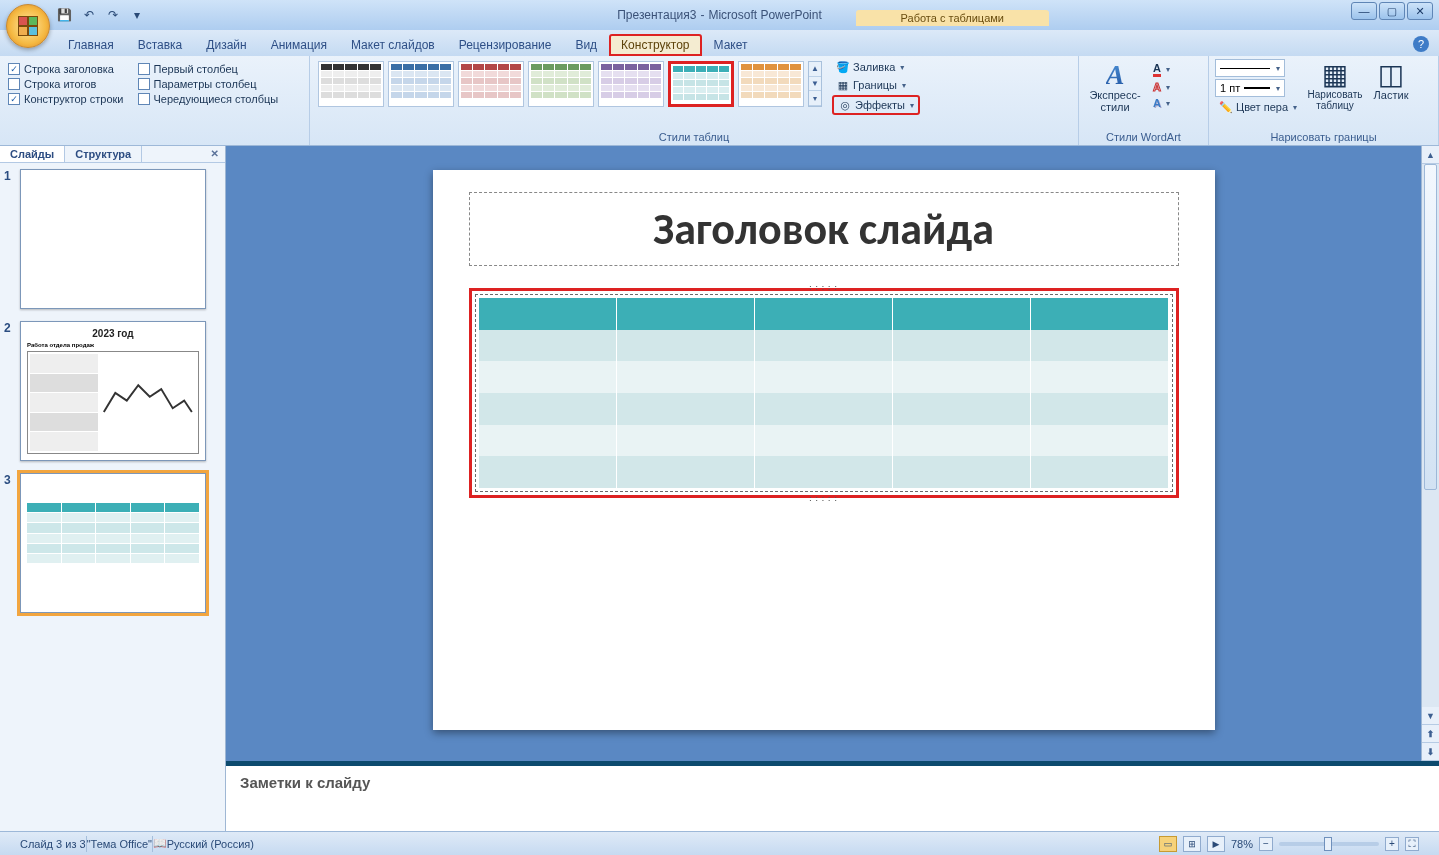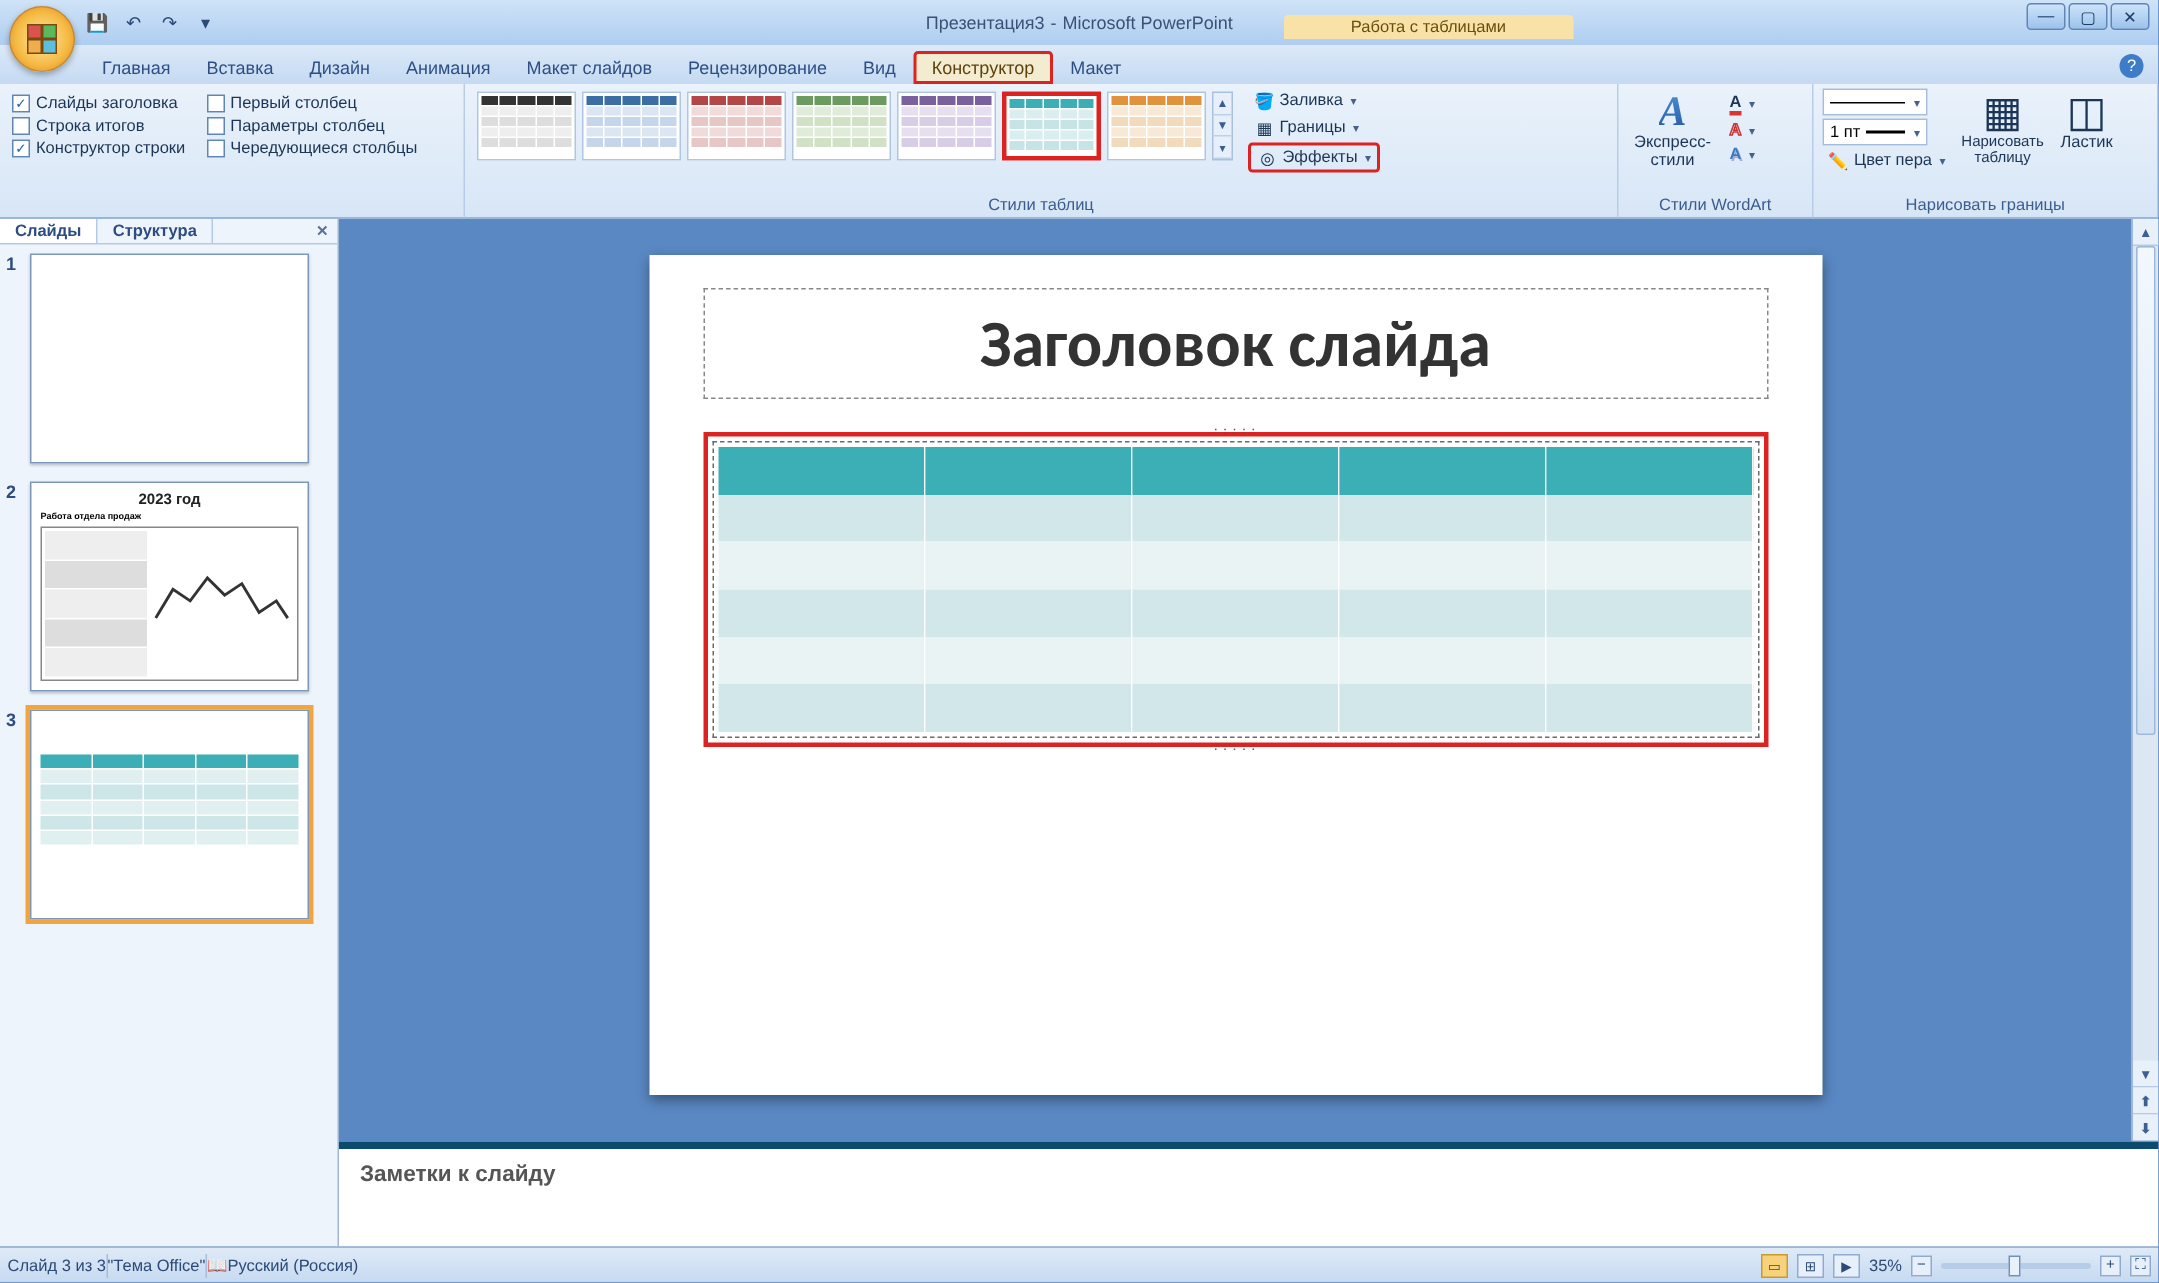"Слайды заголовка" span { text: Слайды -> Строка }
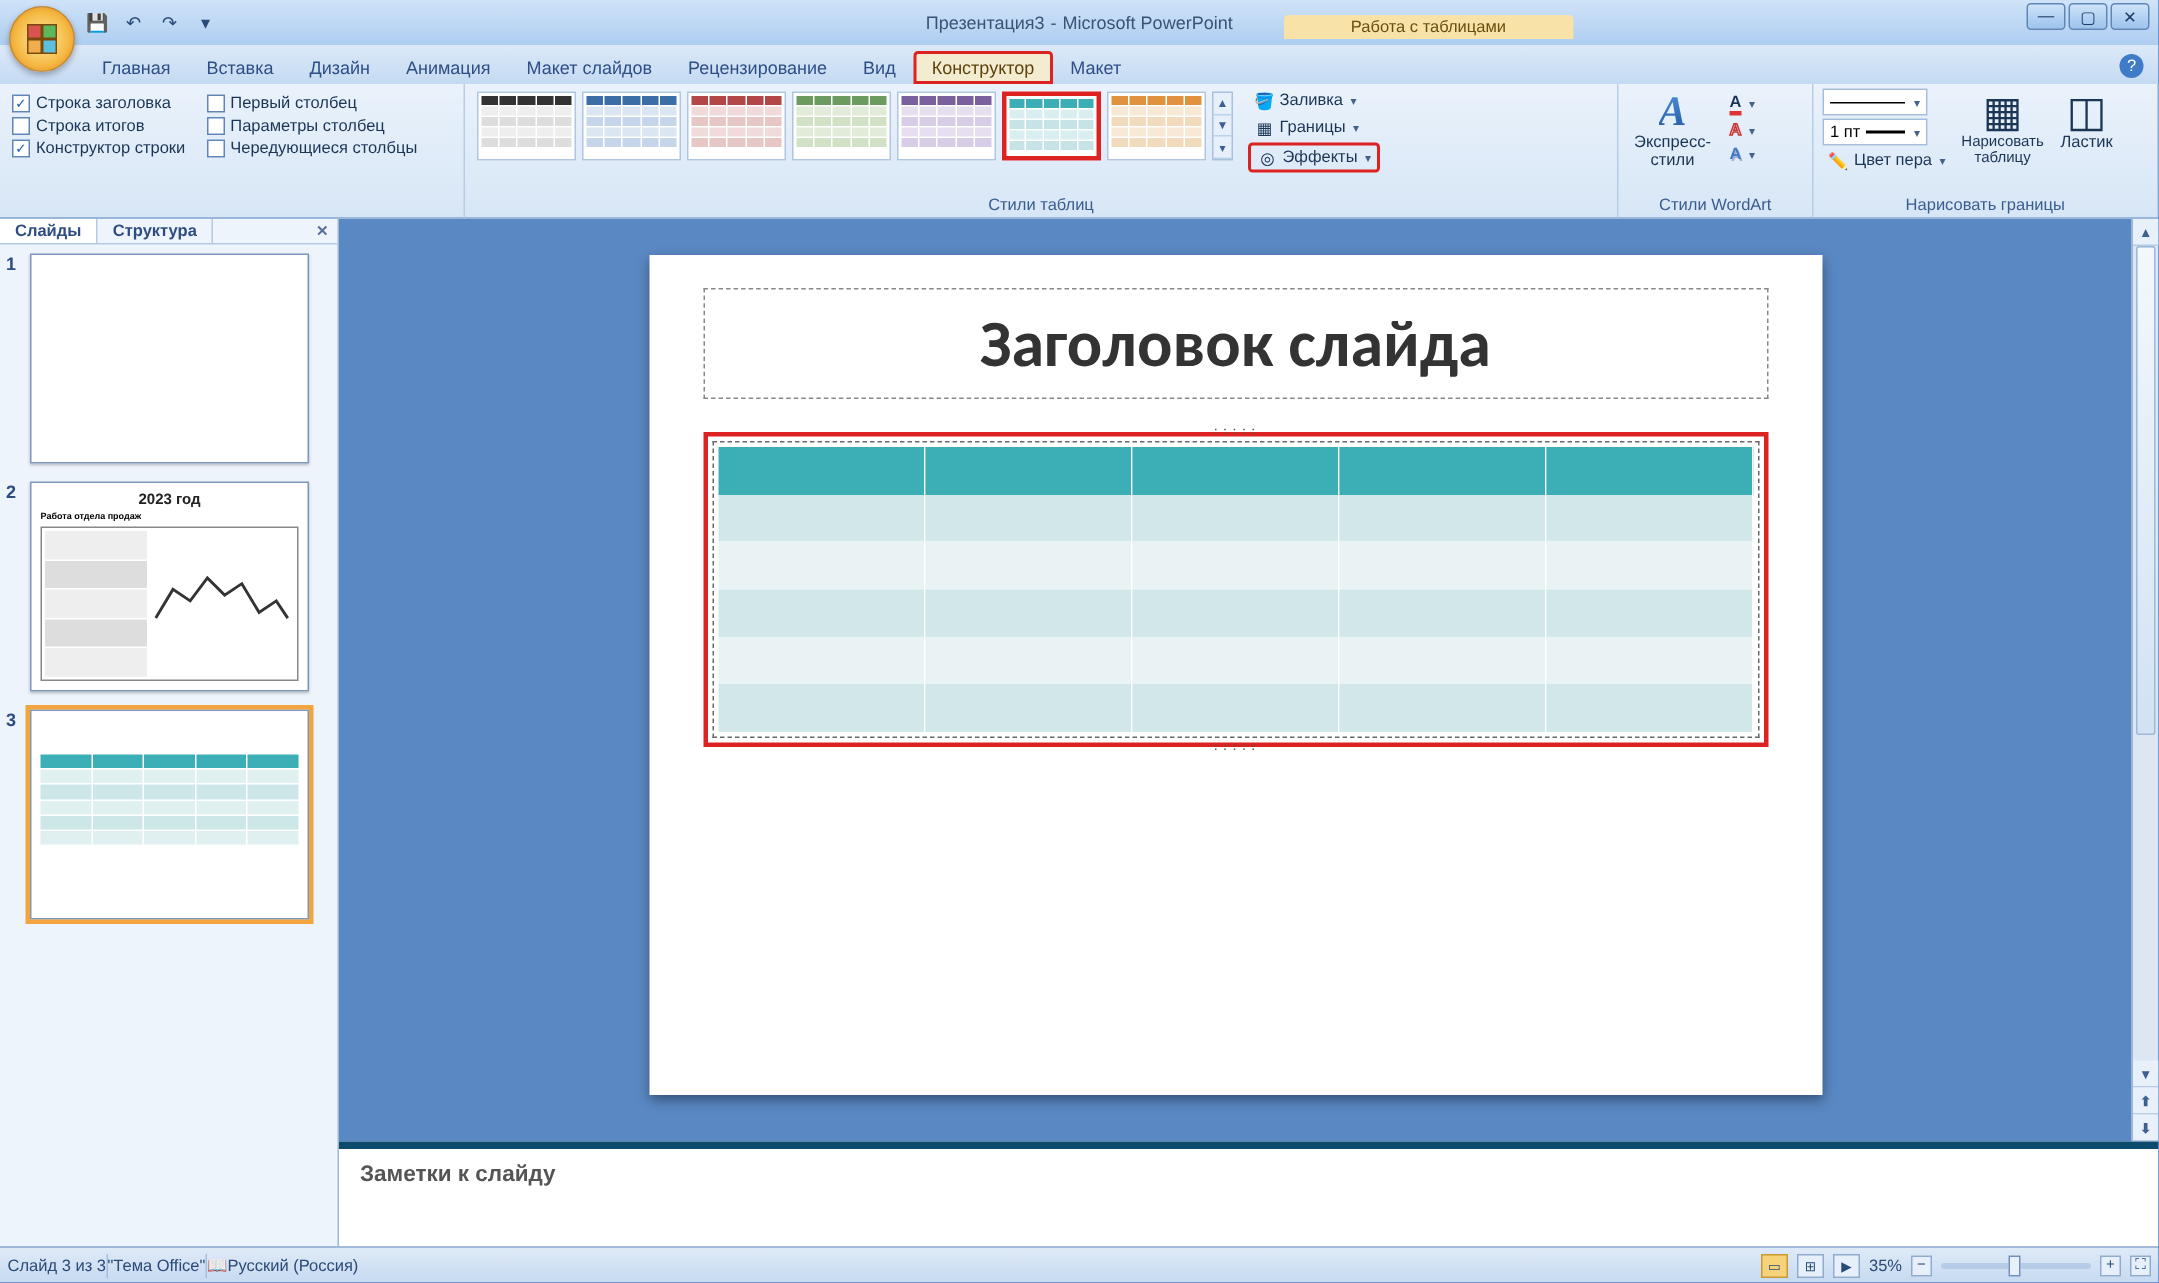"Слайд 3 из 3" .statusbar { padding: 0 5px -> 0 20px }
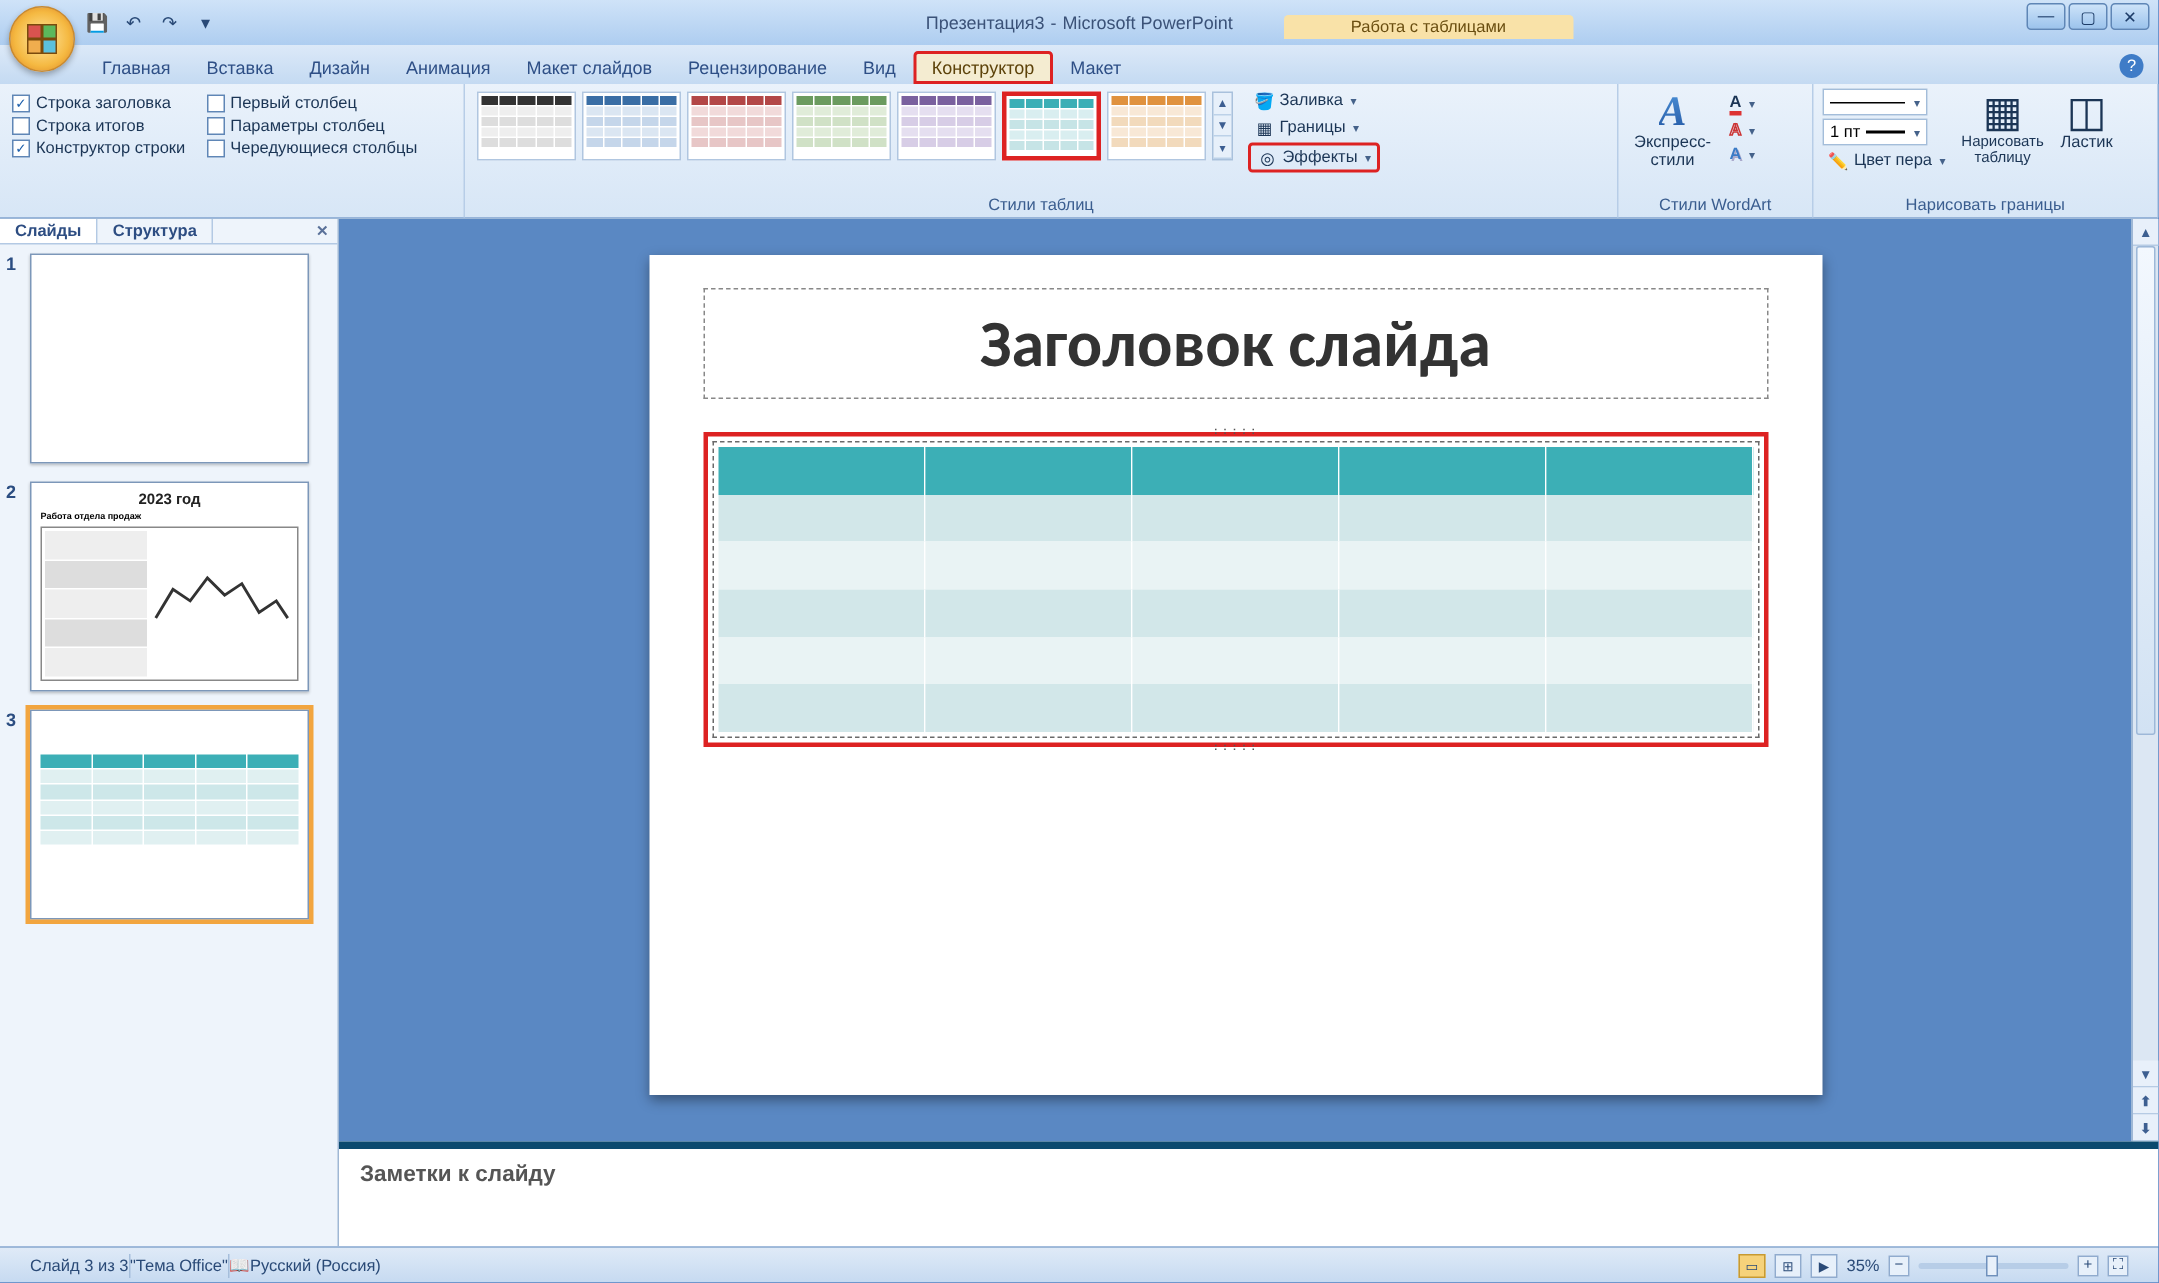"35%" span { text: 35% -> 78% }
